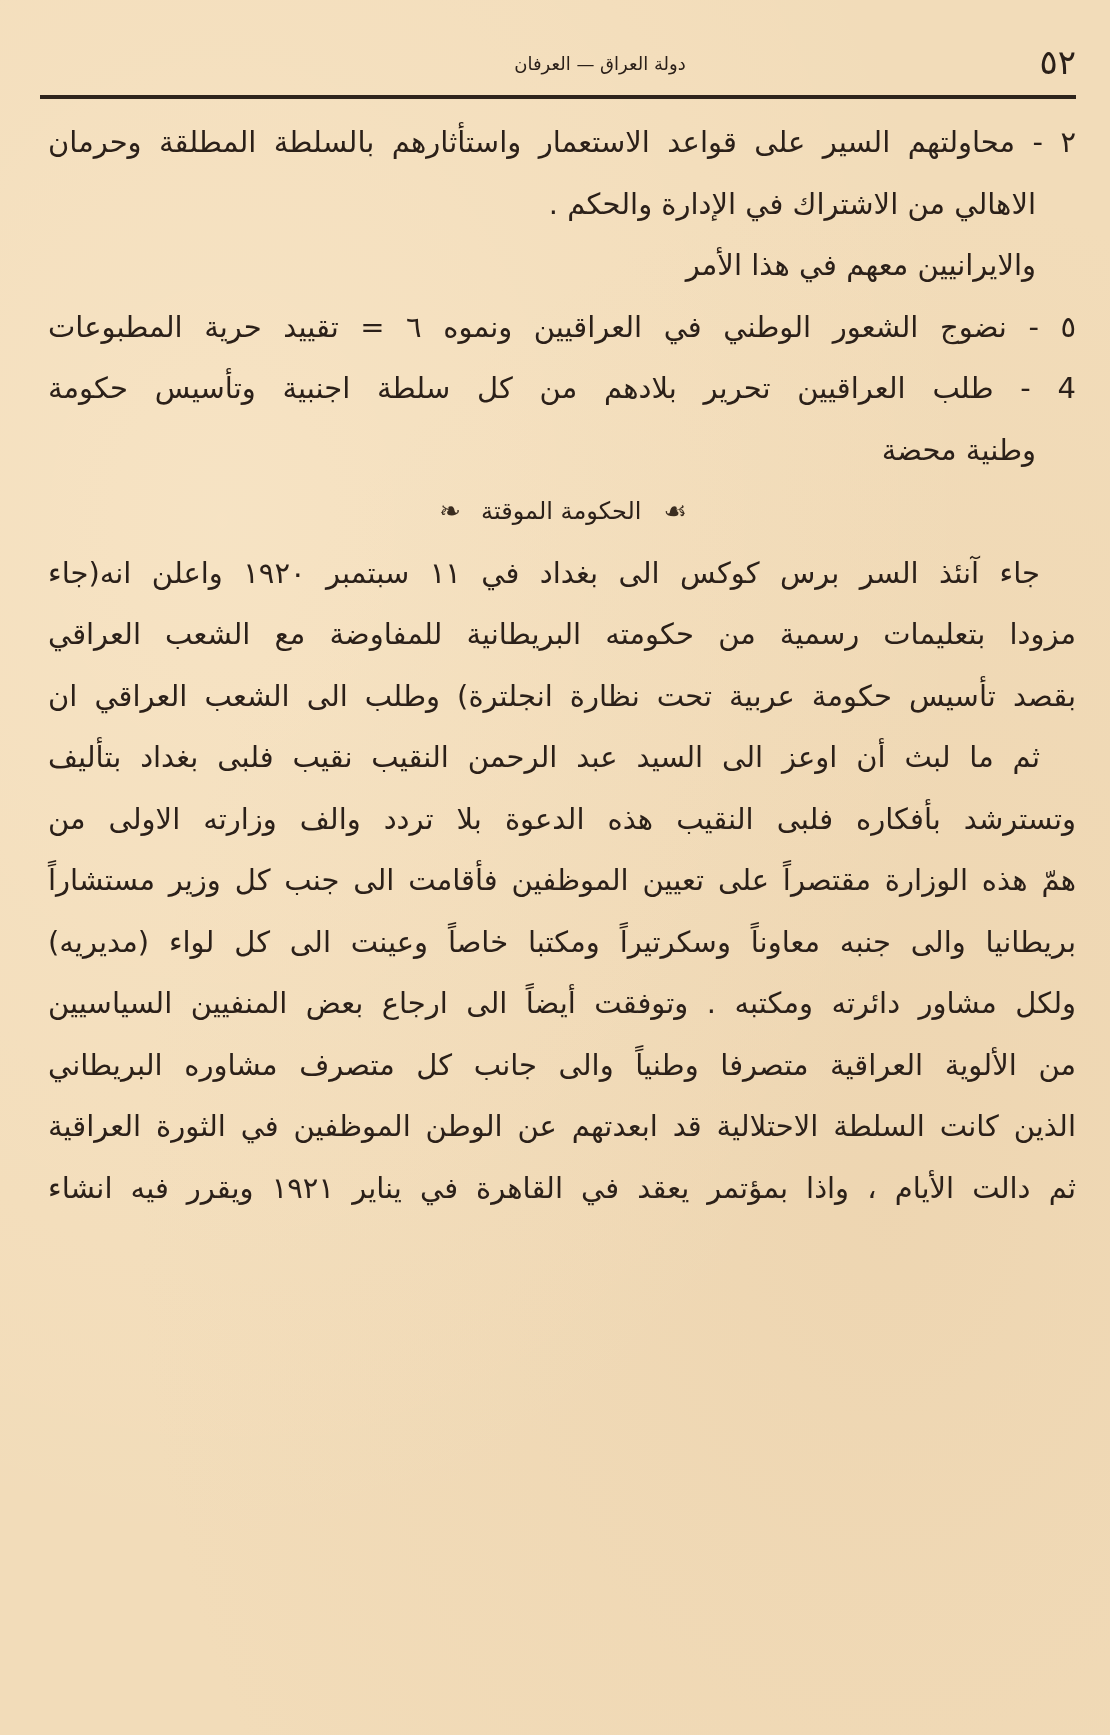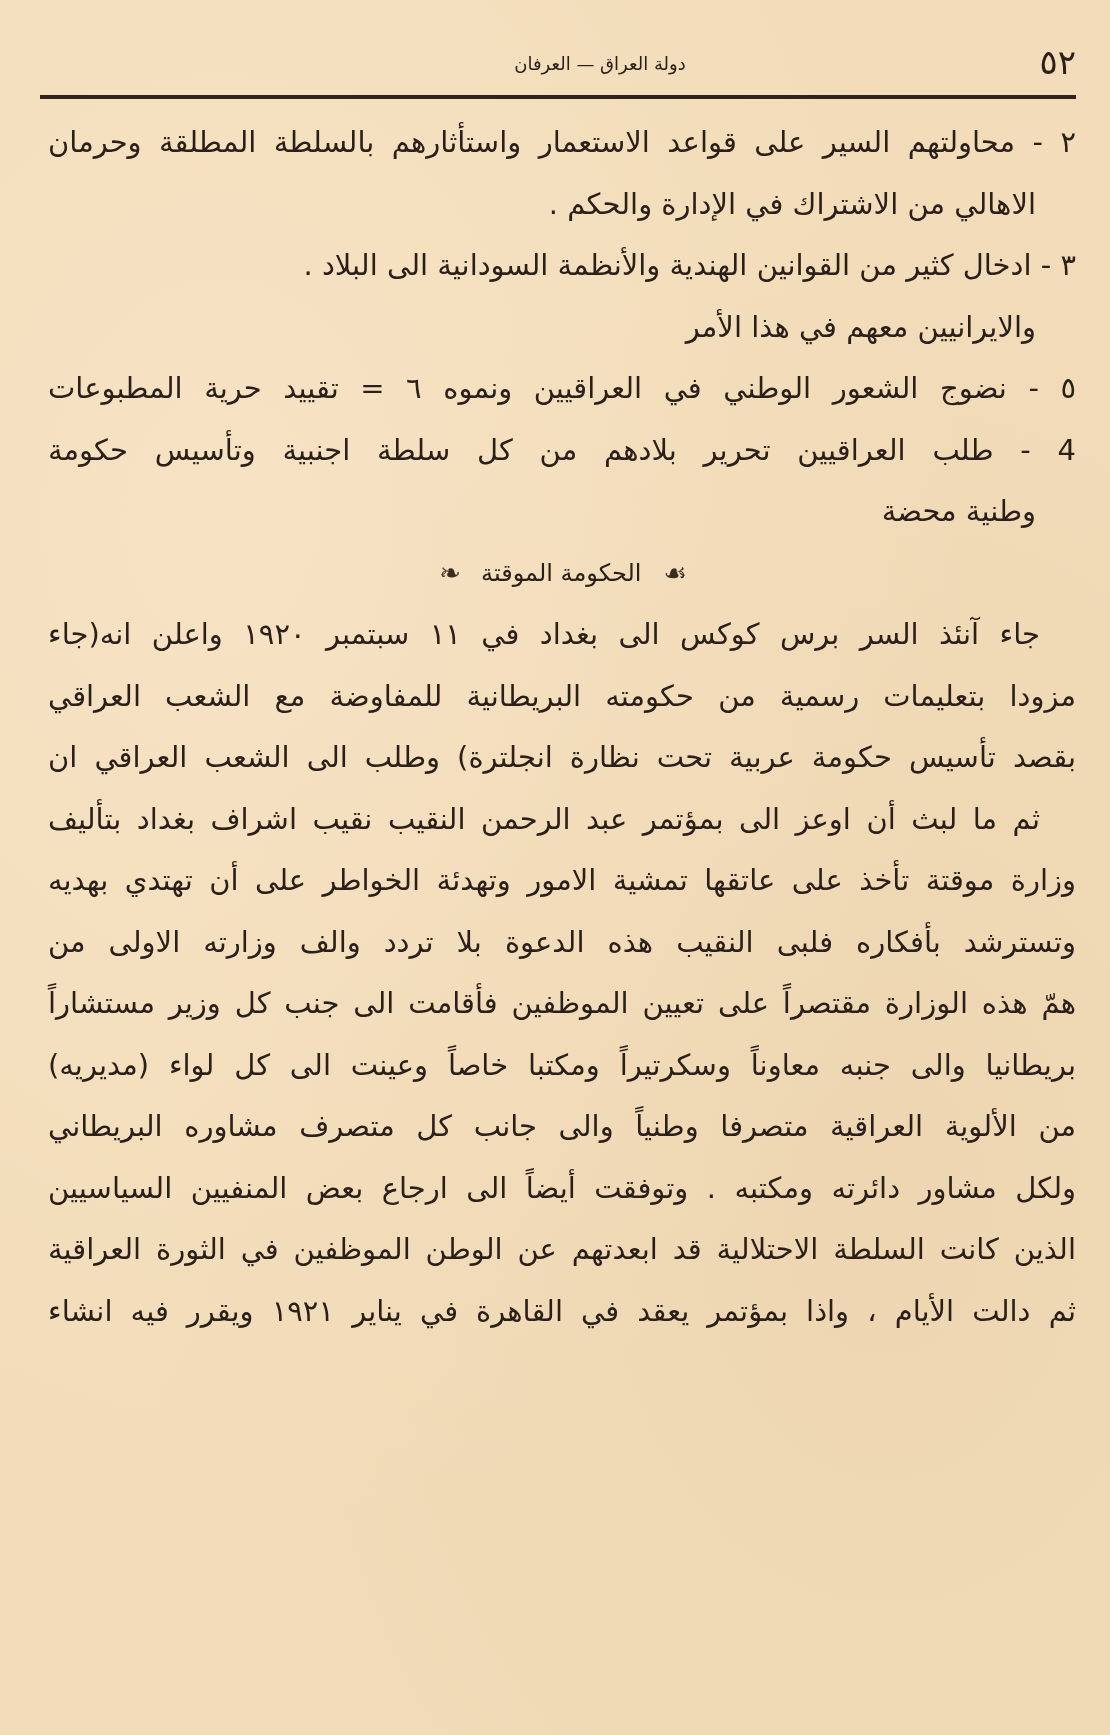"٣ - ادخال كثير من" span.line { html: <span>٣ - ادخال كثير من القوانين الهندية والأنظمة السودانية الى البلاد .</span> -> none }
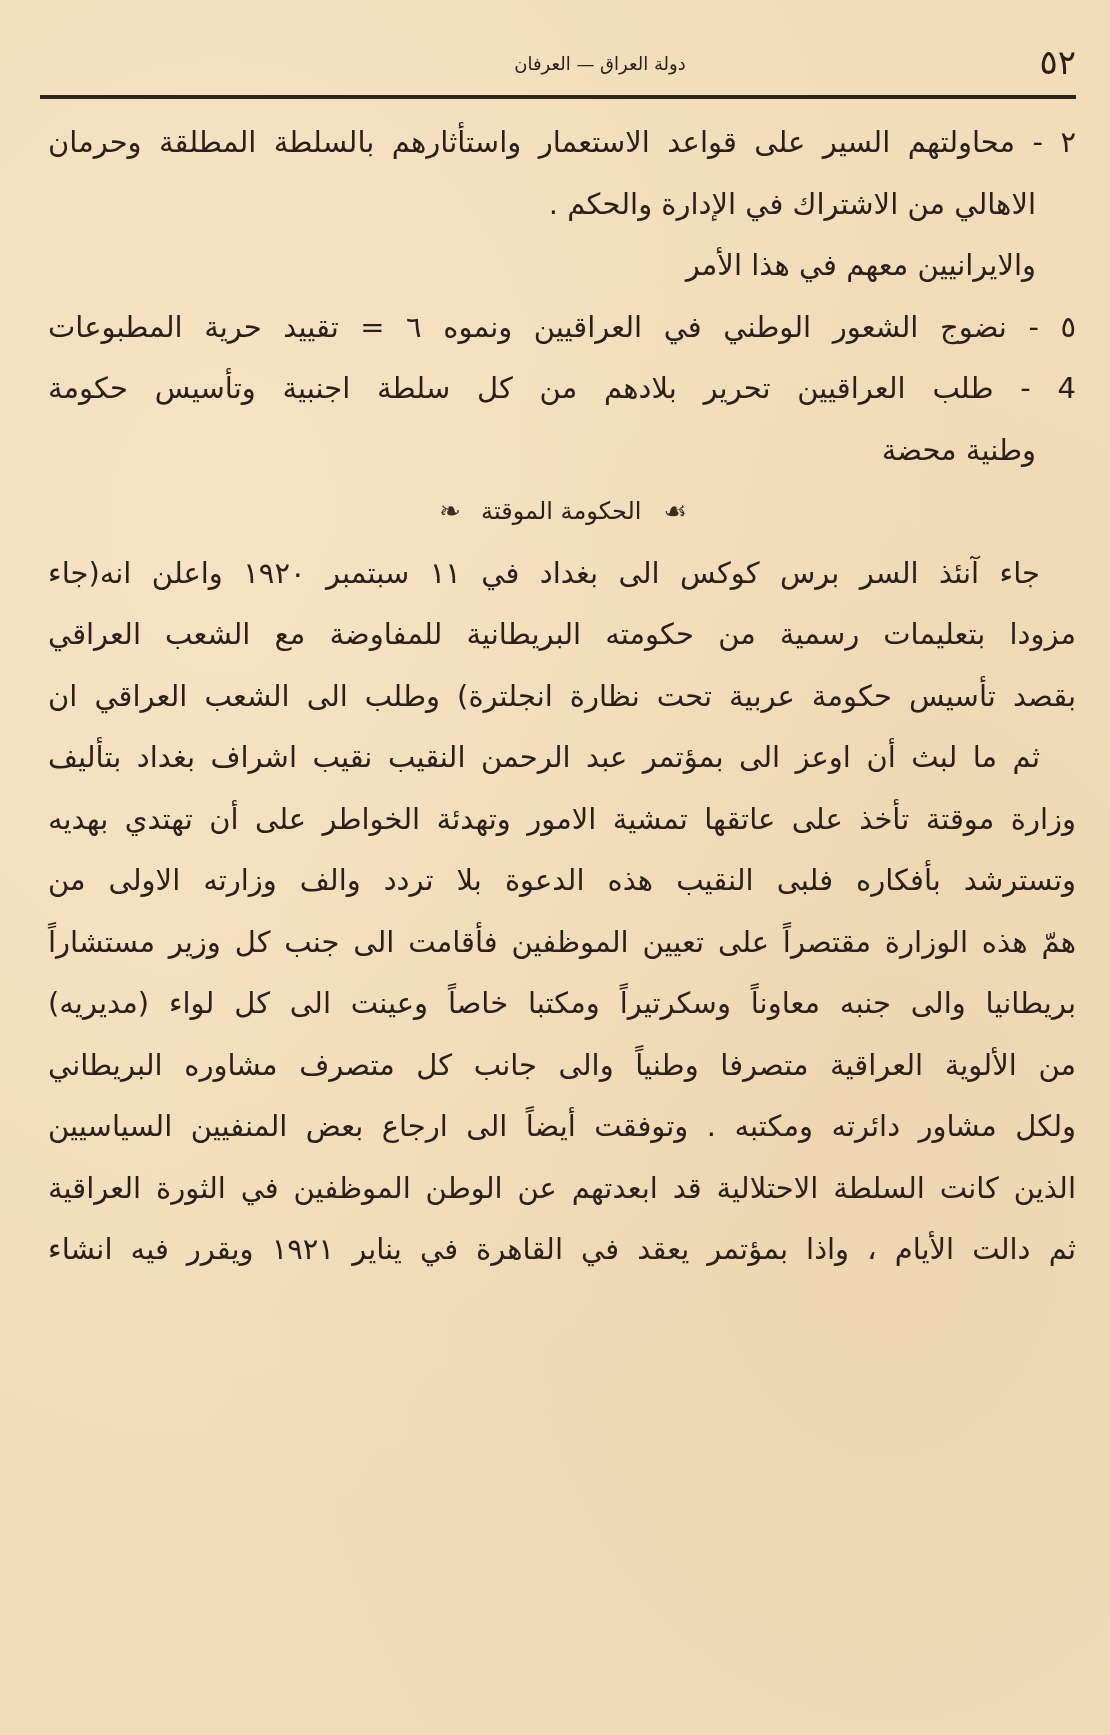"ثم ما لبث أن اوعز" span.line { text: بمؤتمر عبد الرحمن النقيب نقيب اشراف -> السيد عبد الرحمن النقيب نقيب فلبى }
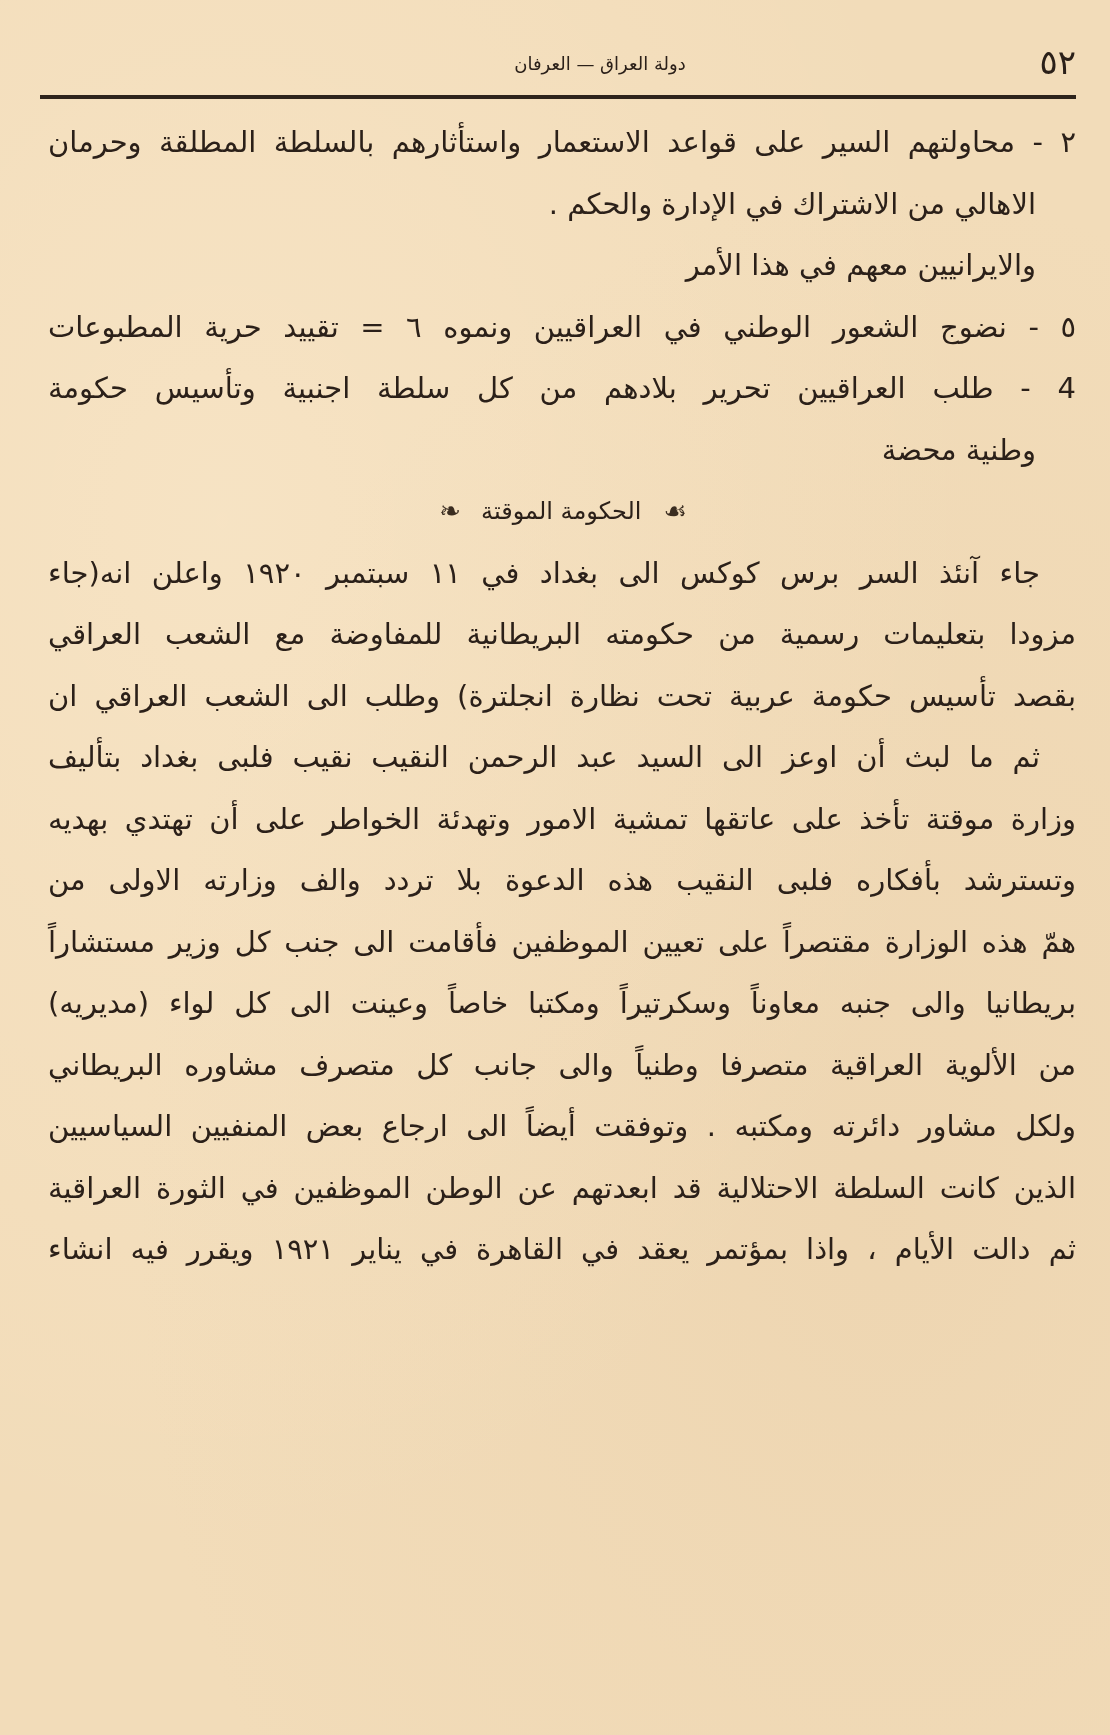"وزارة موقتة تأخذ على عاتقها" span.line { html: <span>وزارة موقتة تأخذ على عاتقها تمشية الامور وتهدئة الخواطر على أن تهتدي بهديه</span> -> none }
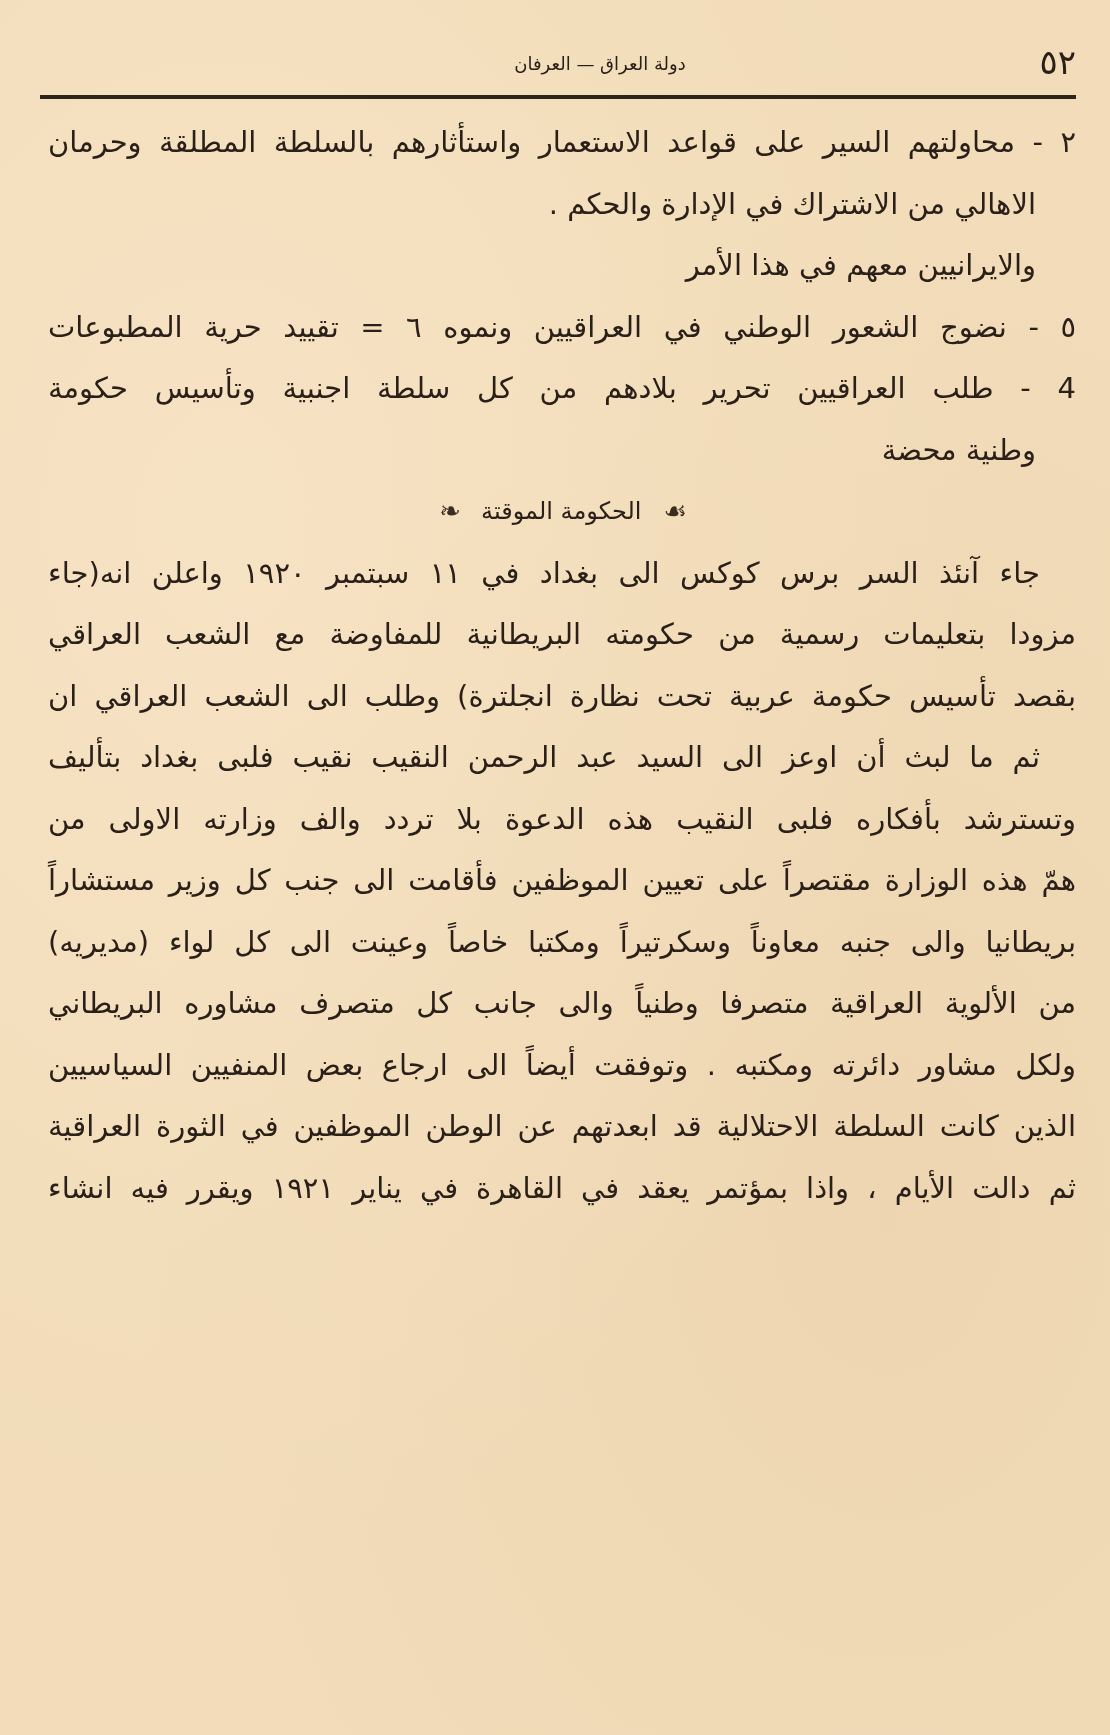"من الألوية العراقية متصرفا وطنياً" span.line { order: before "ولكل مشاور دائرته ومكتبه ." -> after "ولكل مشاور دائرته ومكتبه ." }
